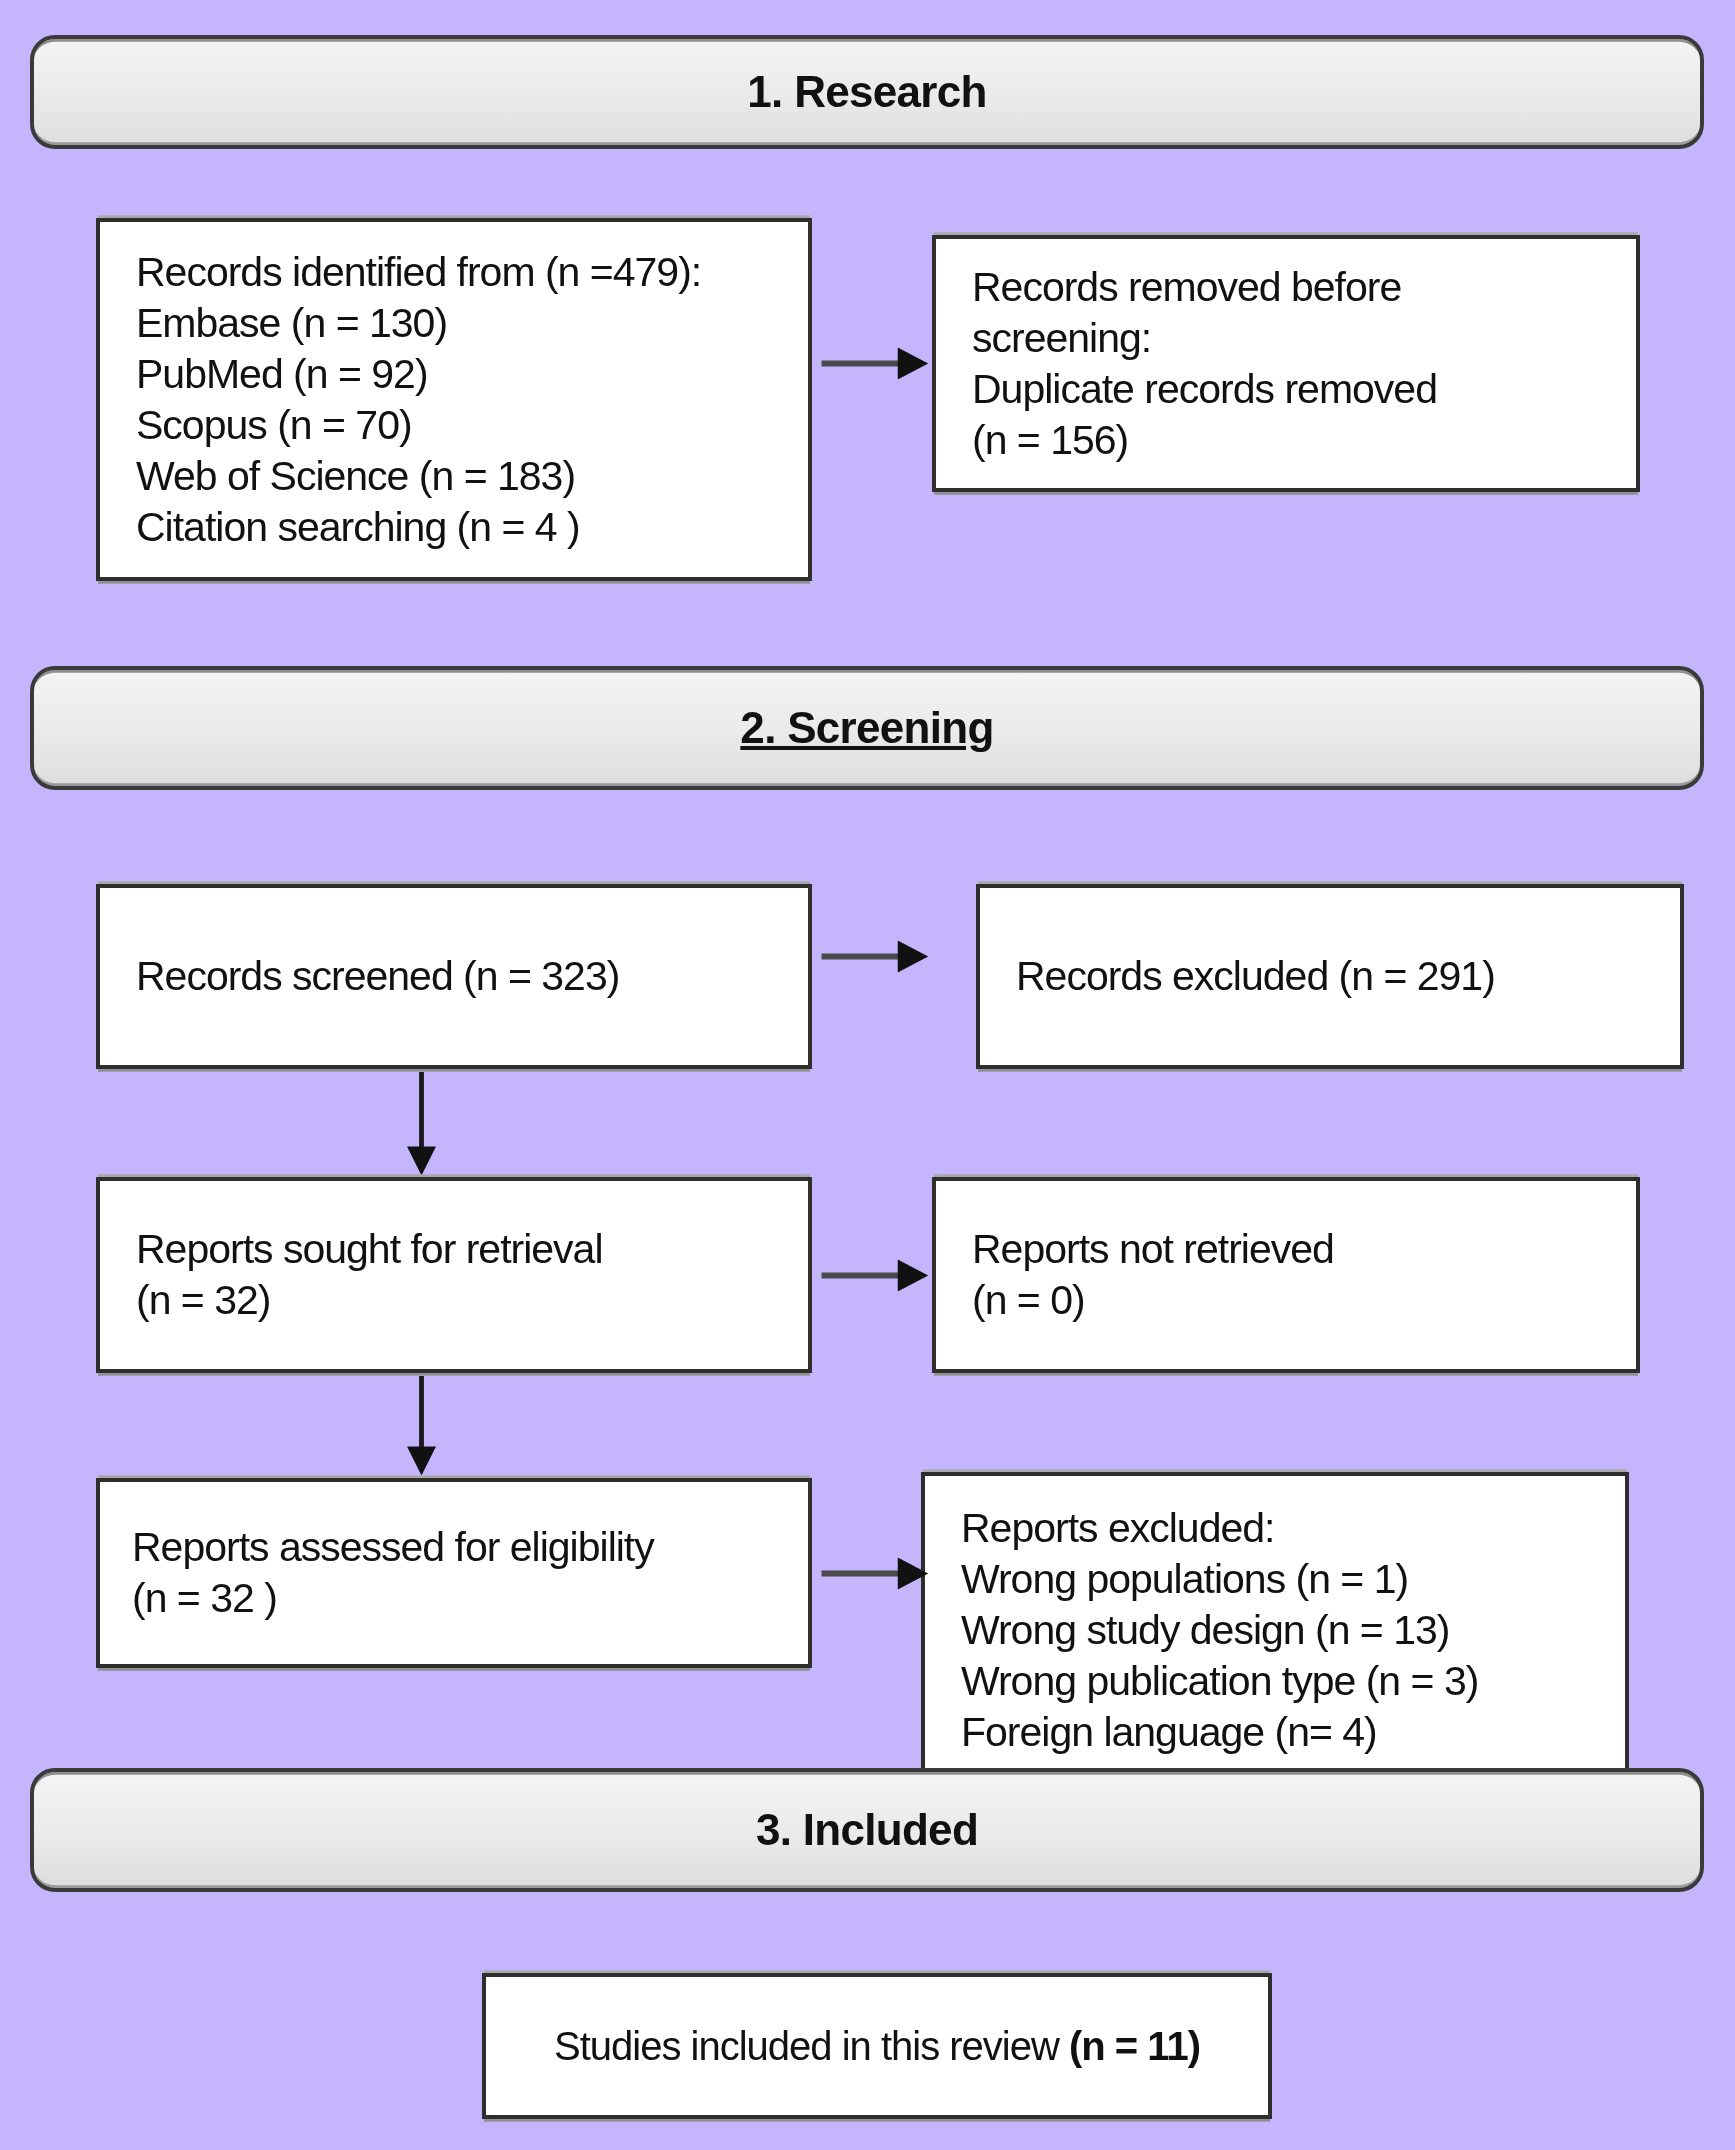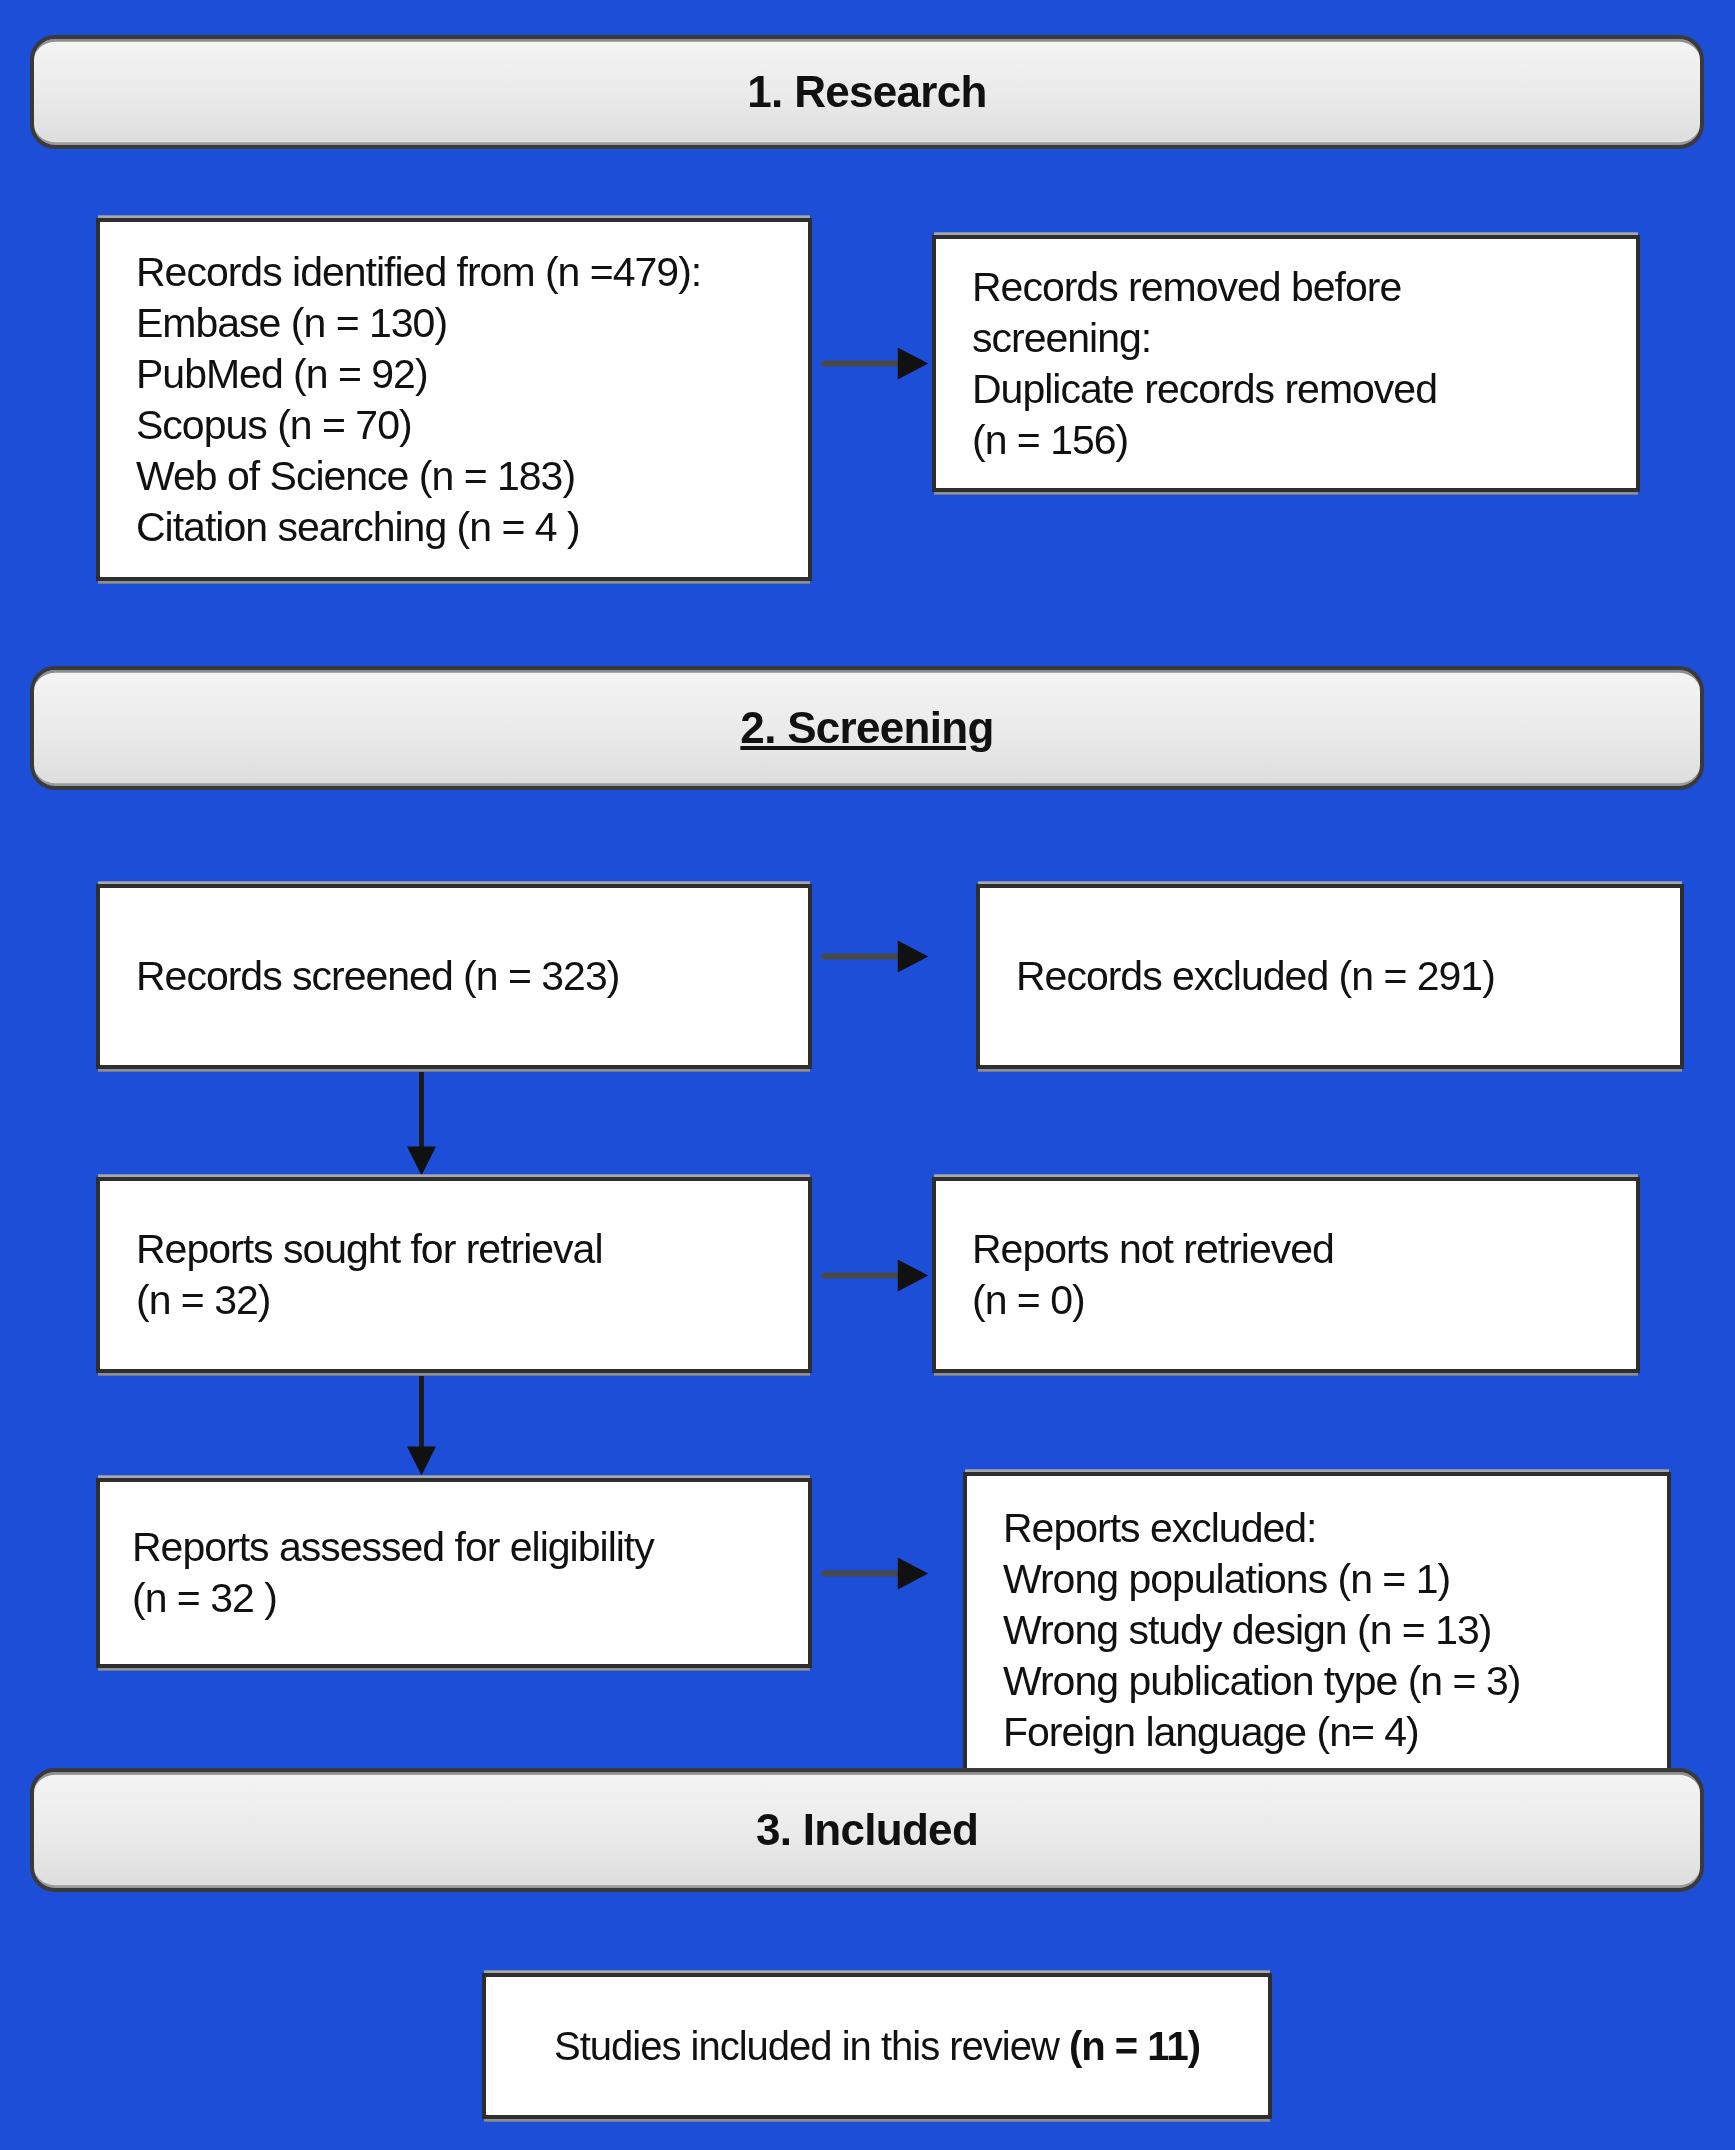"1. Research" .canvas { background: #1d4ed8 -> #c4b5fd }
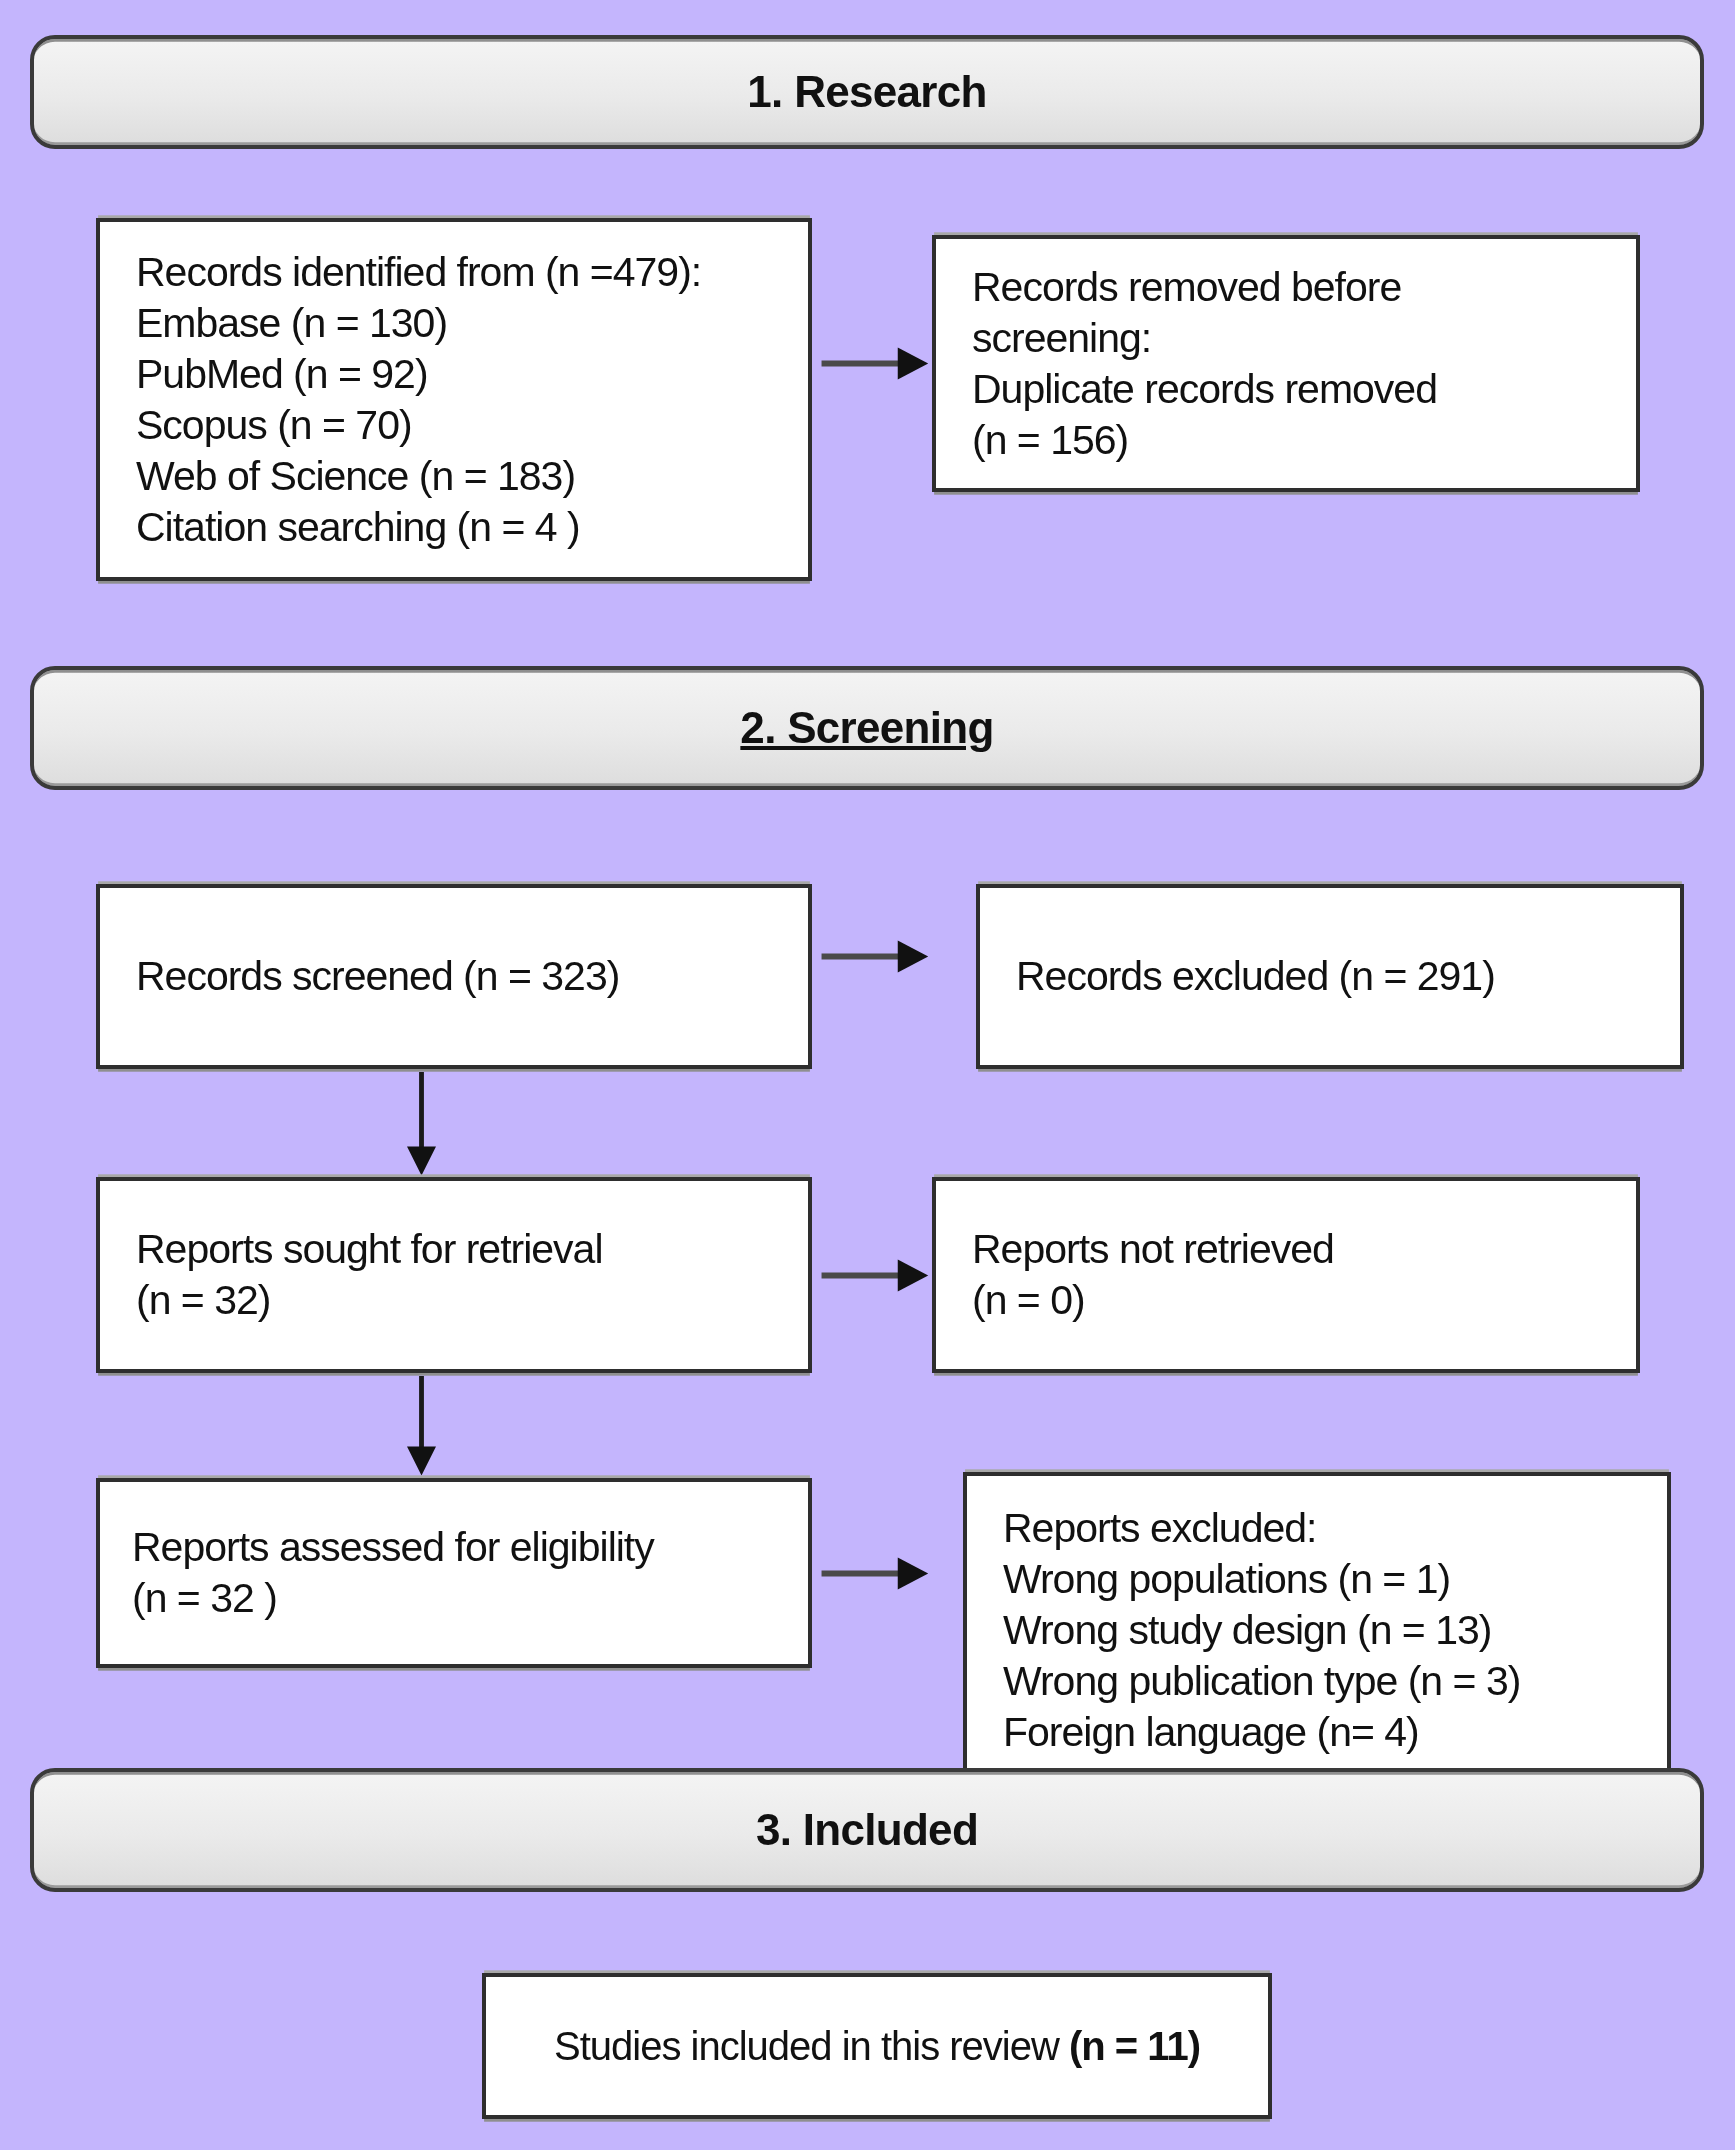"Reports excluded:" div.box { left: 963px -> 921px }
